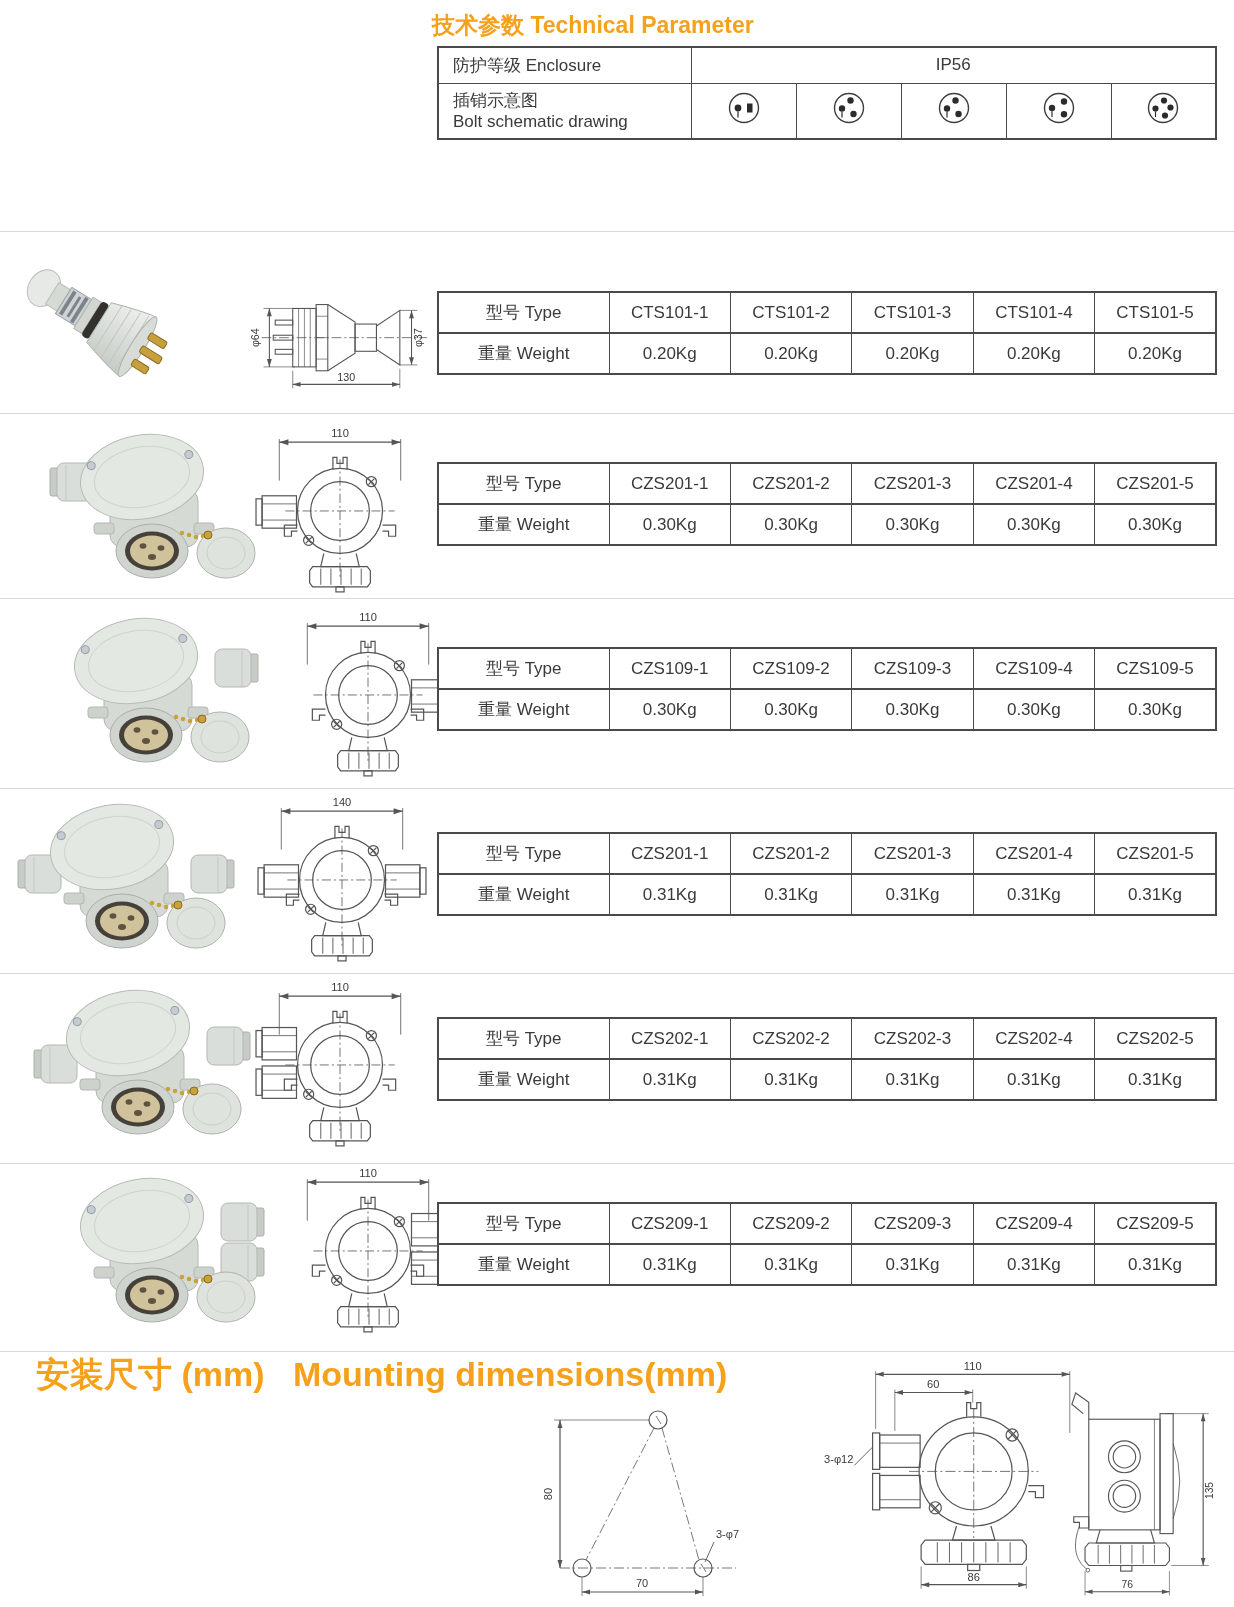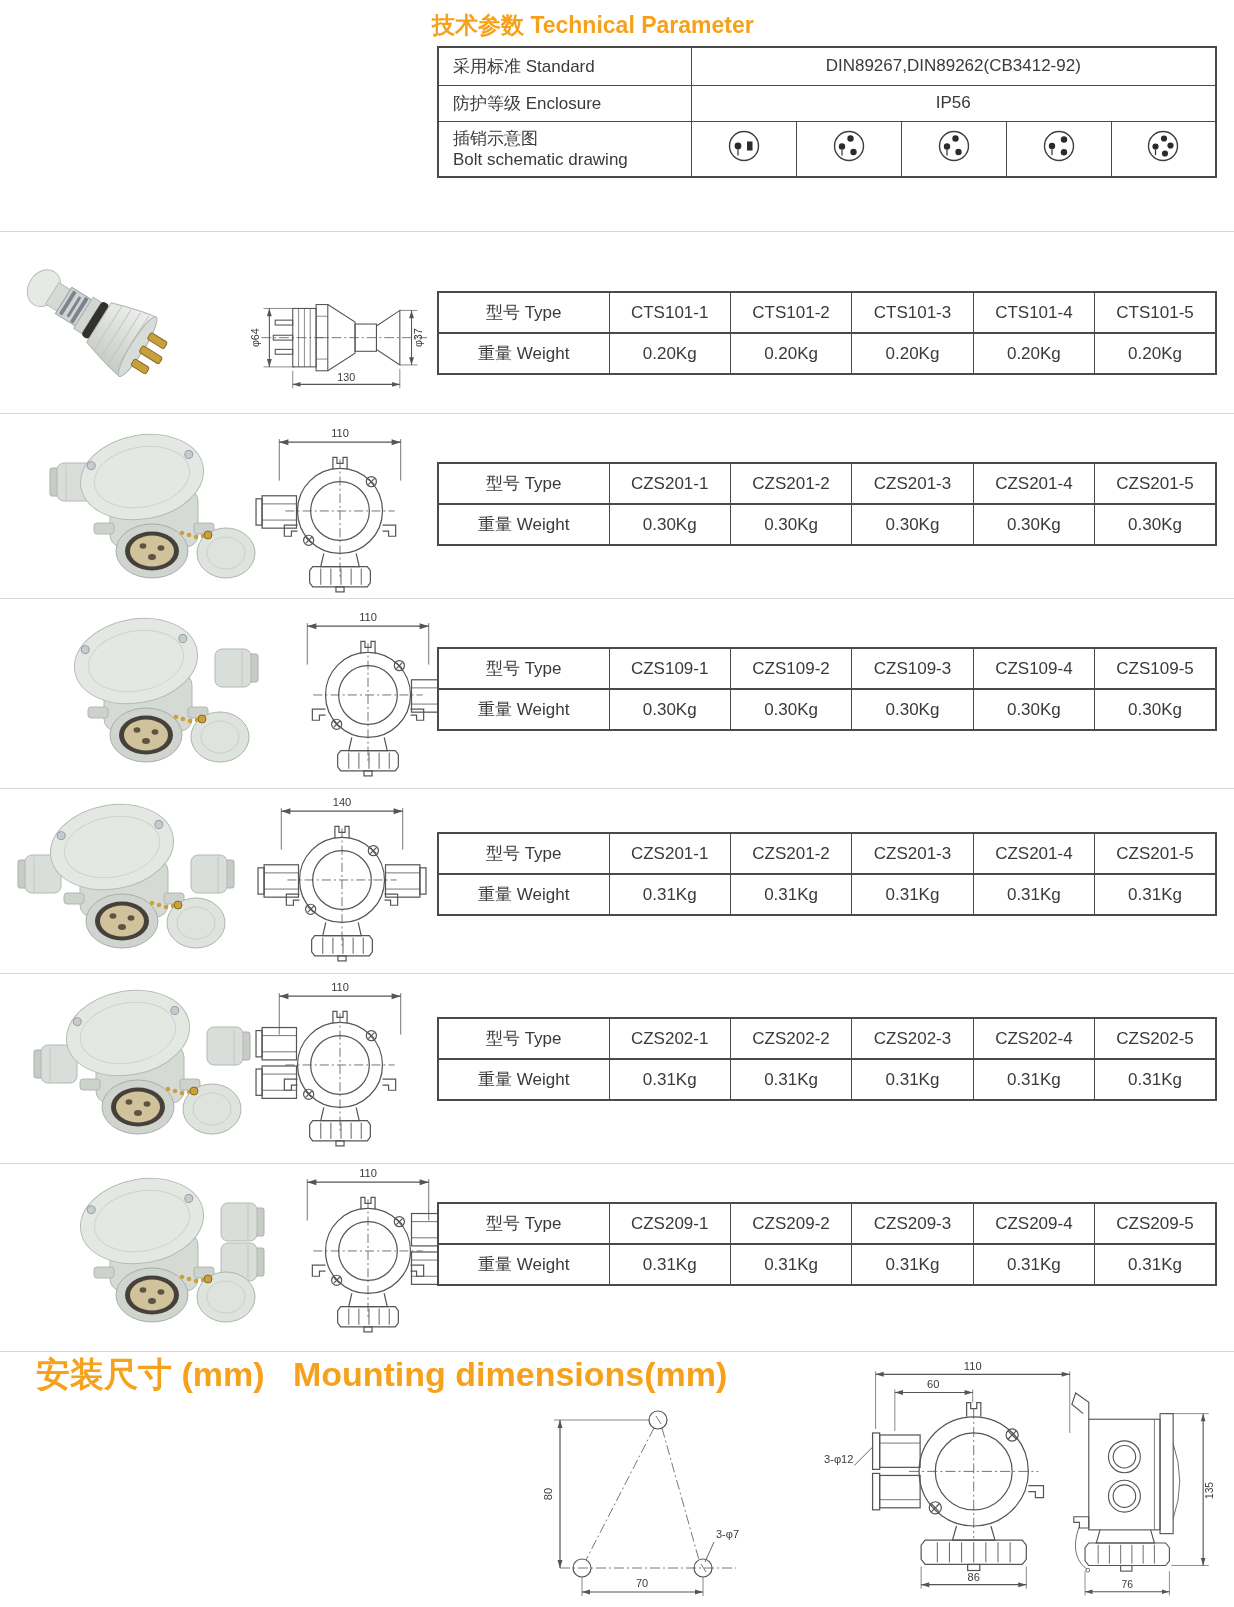"采用标准 Standard" tr.r1 { html: <tr> <td>采用标准 Standard</td> <td>DIN89267,DIN89262(CB3412-92)</td> </tr> -> none }
